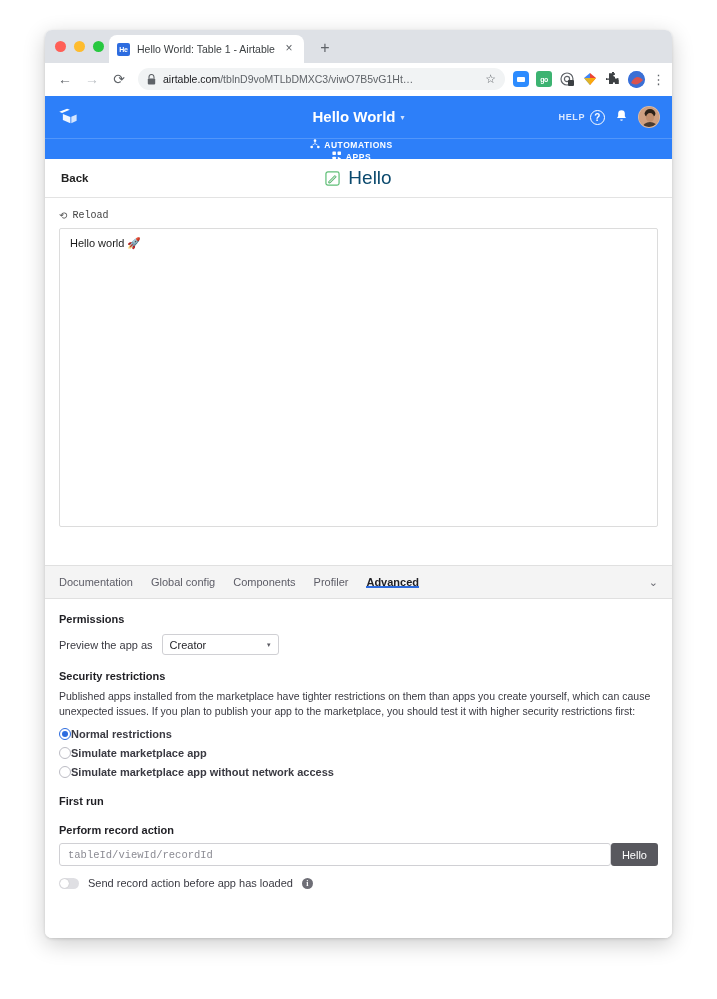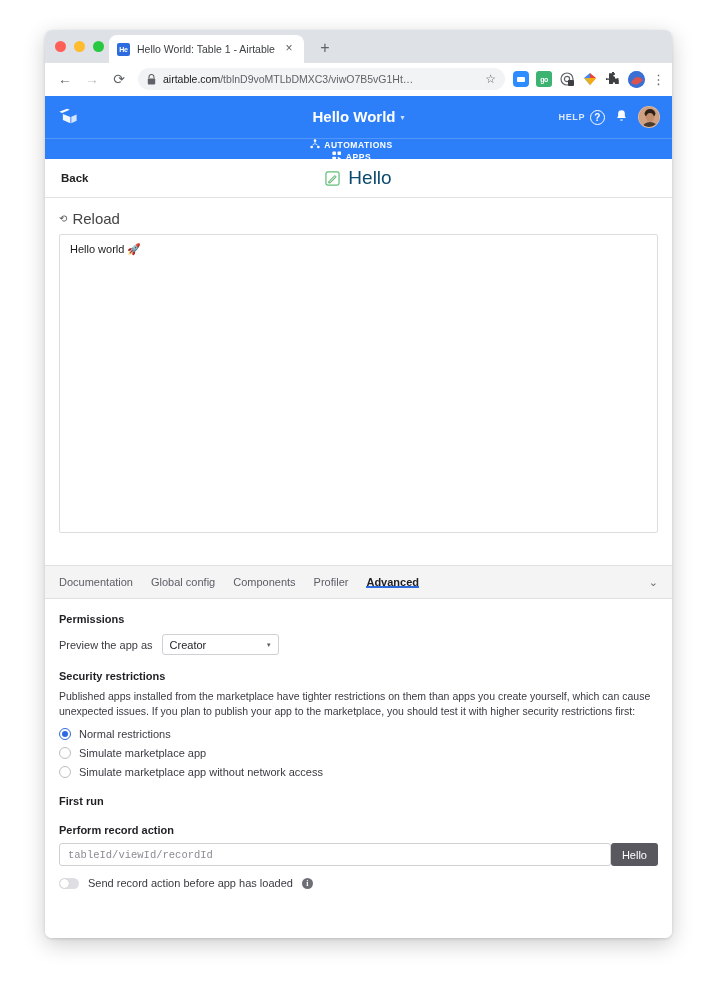"Reload" .reload-label { font-family: none -> Liberation Mono, monospace; font-size: 15px -> 10px }
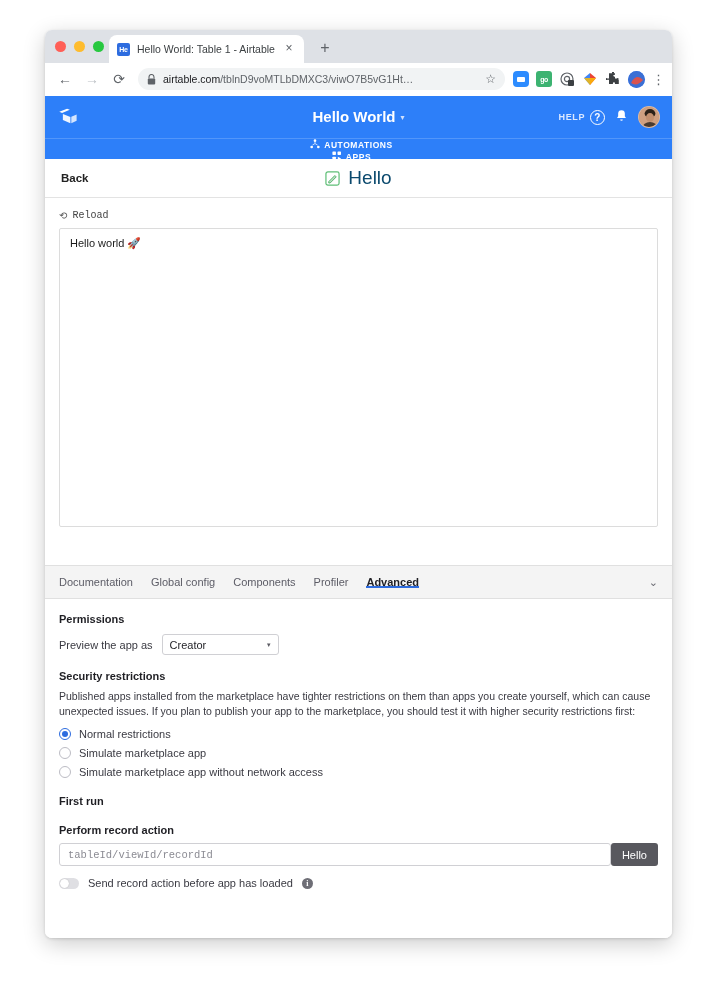"Normal restrictions" .radio-row { font-weight: none -> bold; gap: 8px -> 0 }
